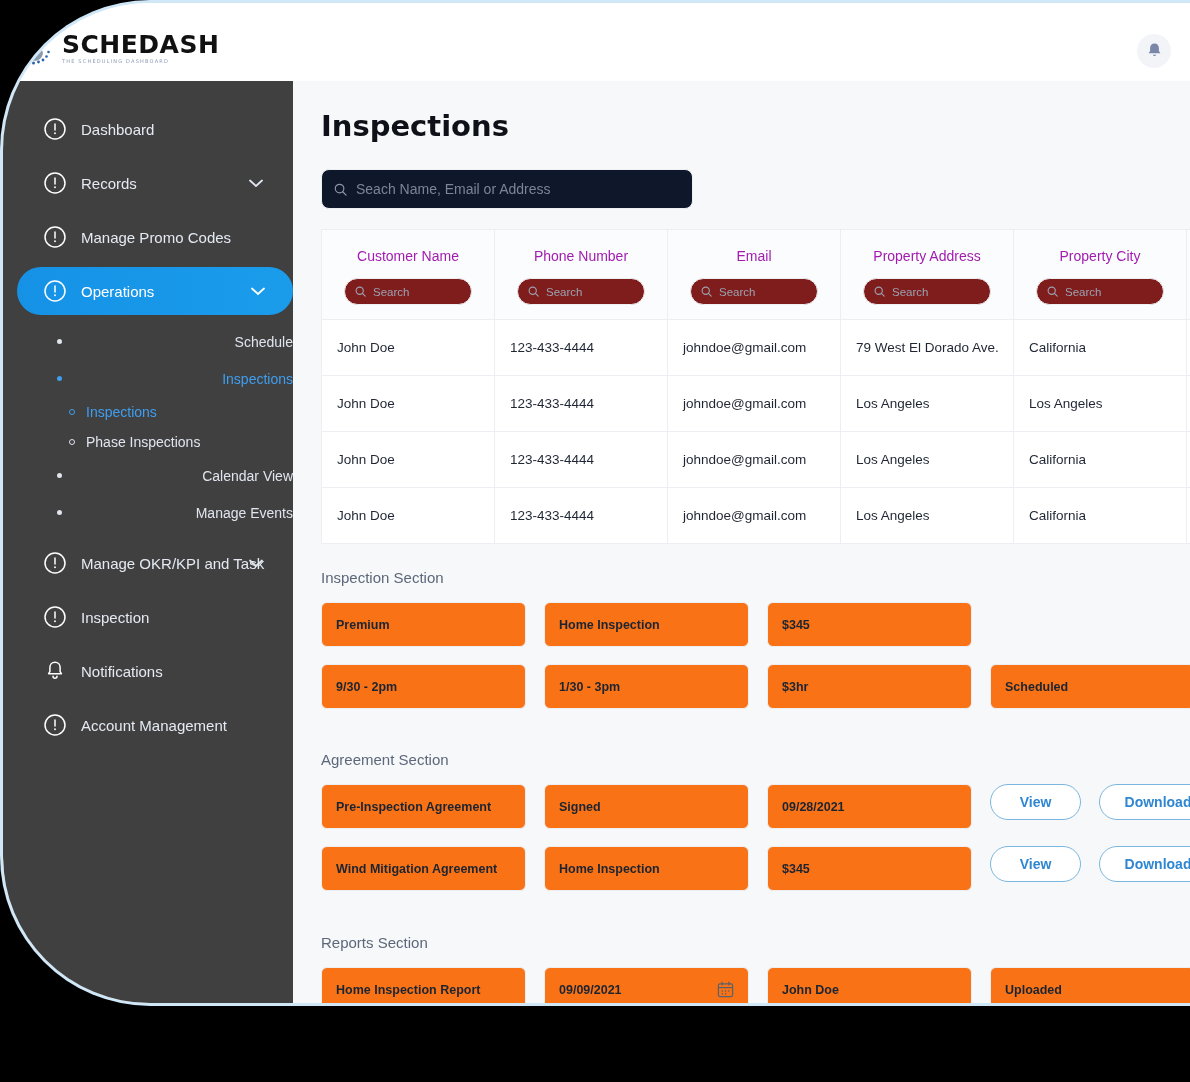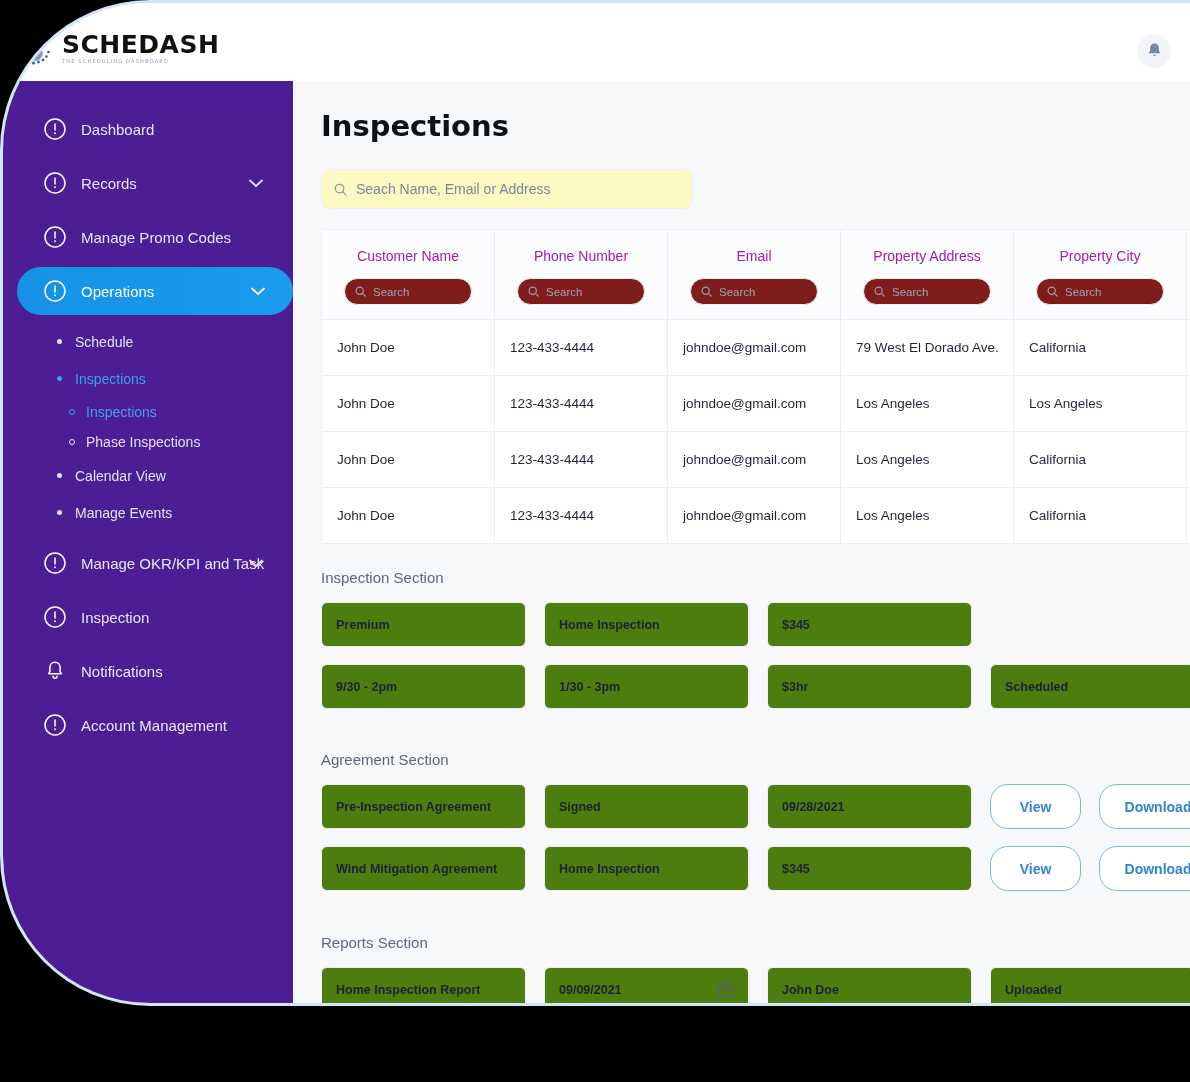"Dashboard" .sidebar { background: #4c1d95 -> #404040 }
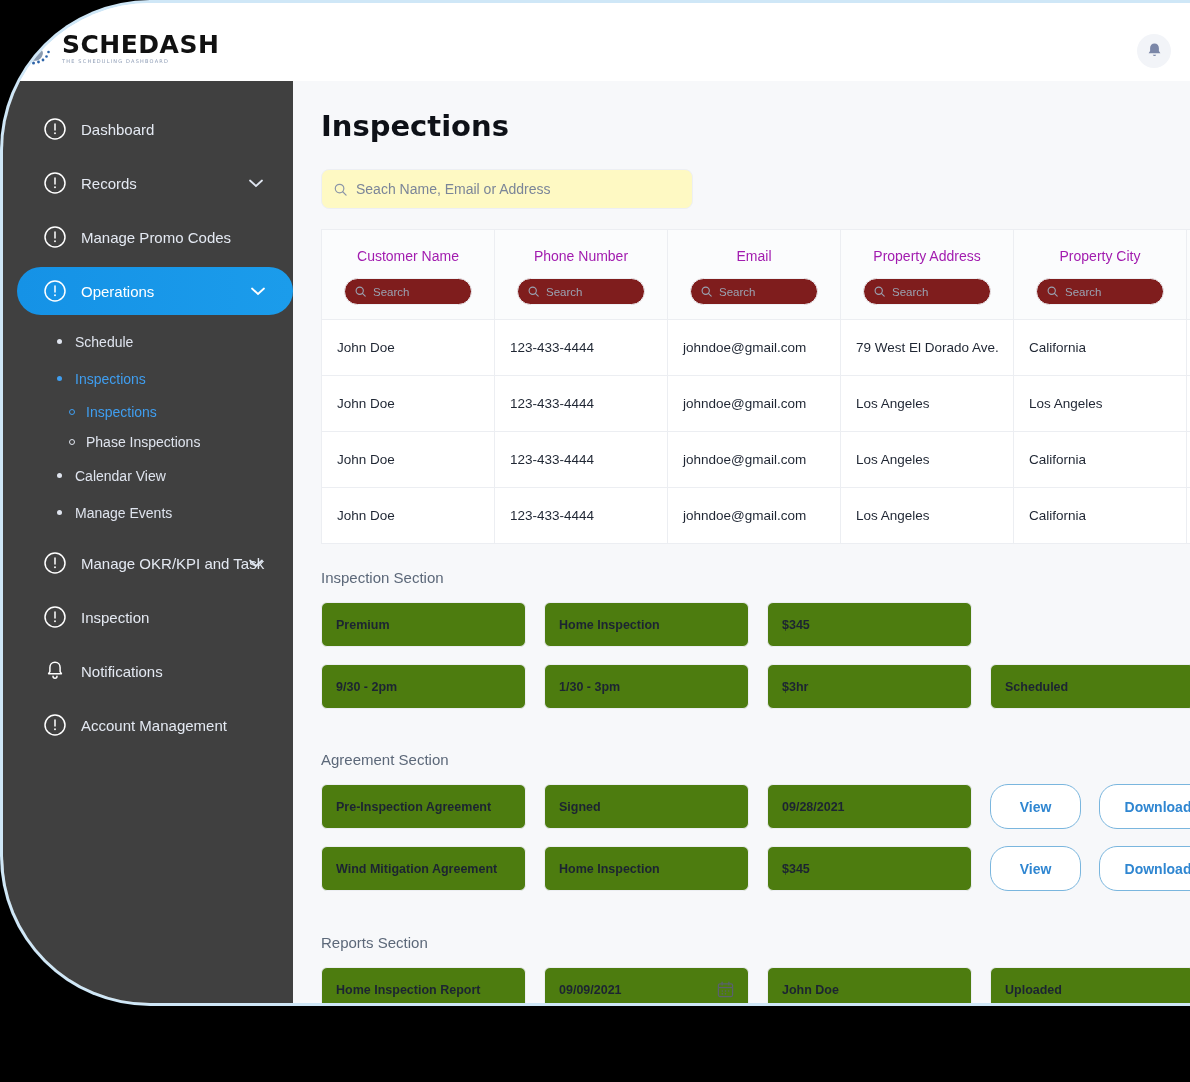"Seach Name, Email or Address" .global-search { background: #fef9c3 -> #0f172a }
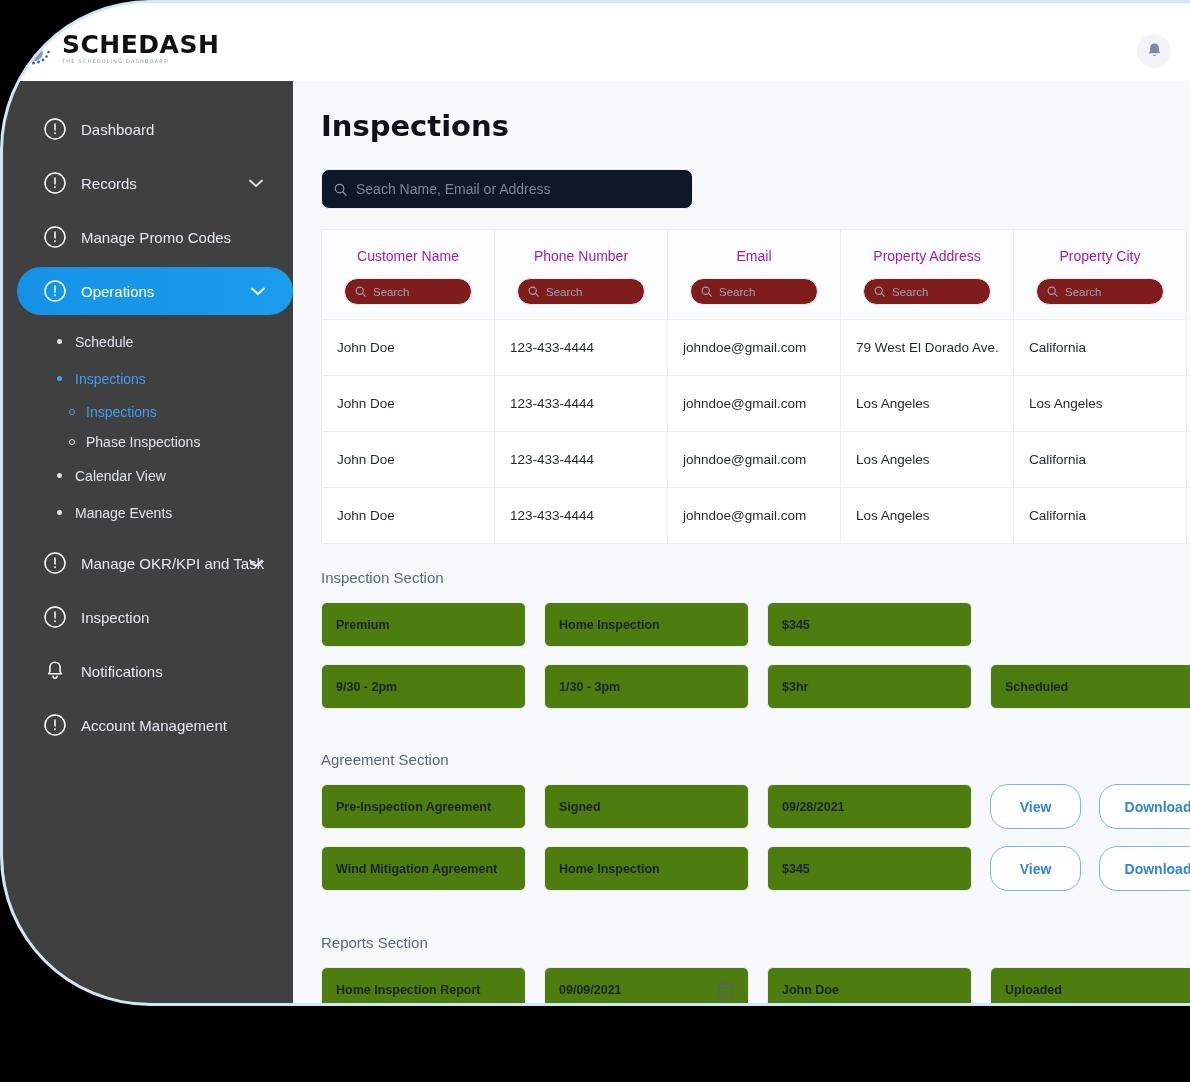"Schedule" .sub-item { justify-content: none -> space-between }
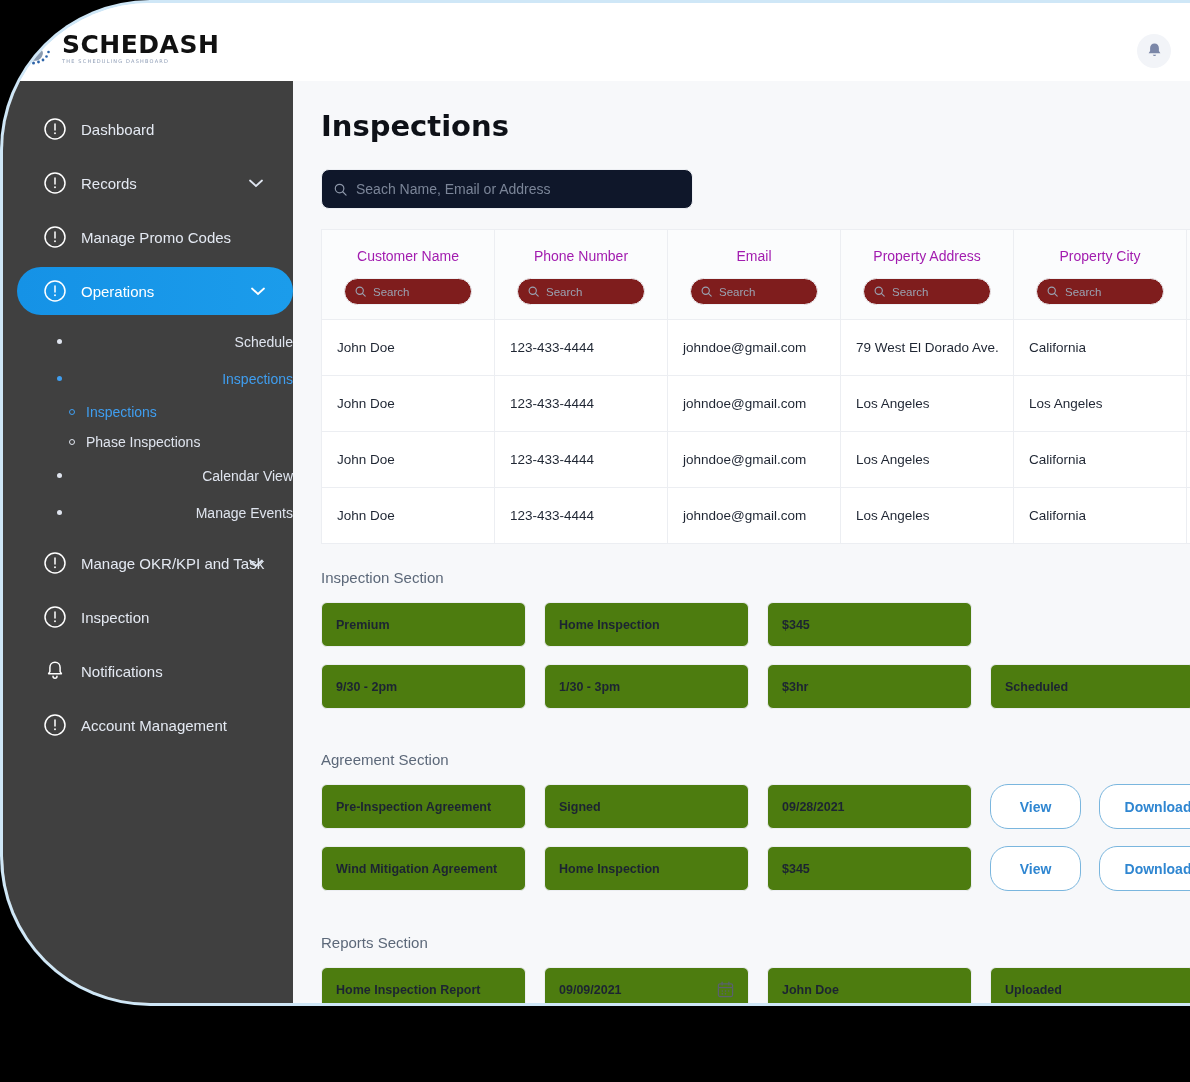"Premium" .chip { background: #4d7c0f -> #f97316 }
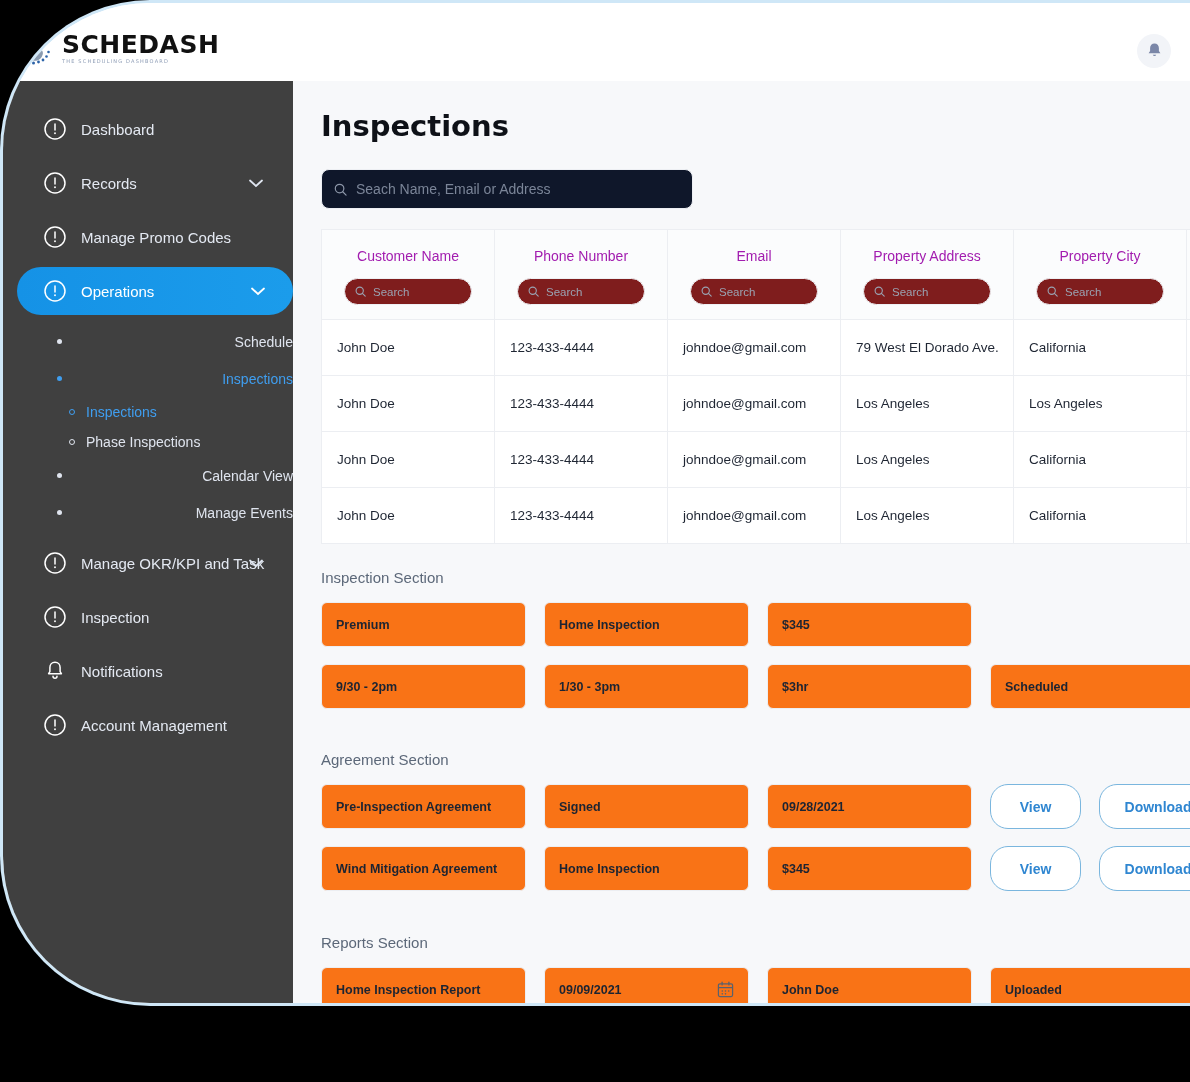"View" .btn-outline { height: 45px -> 36px }
